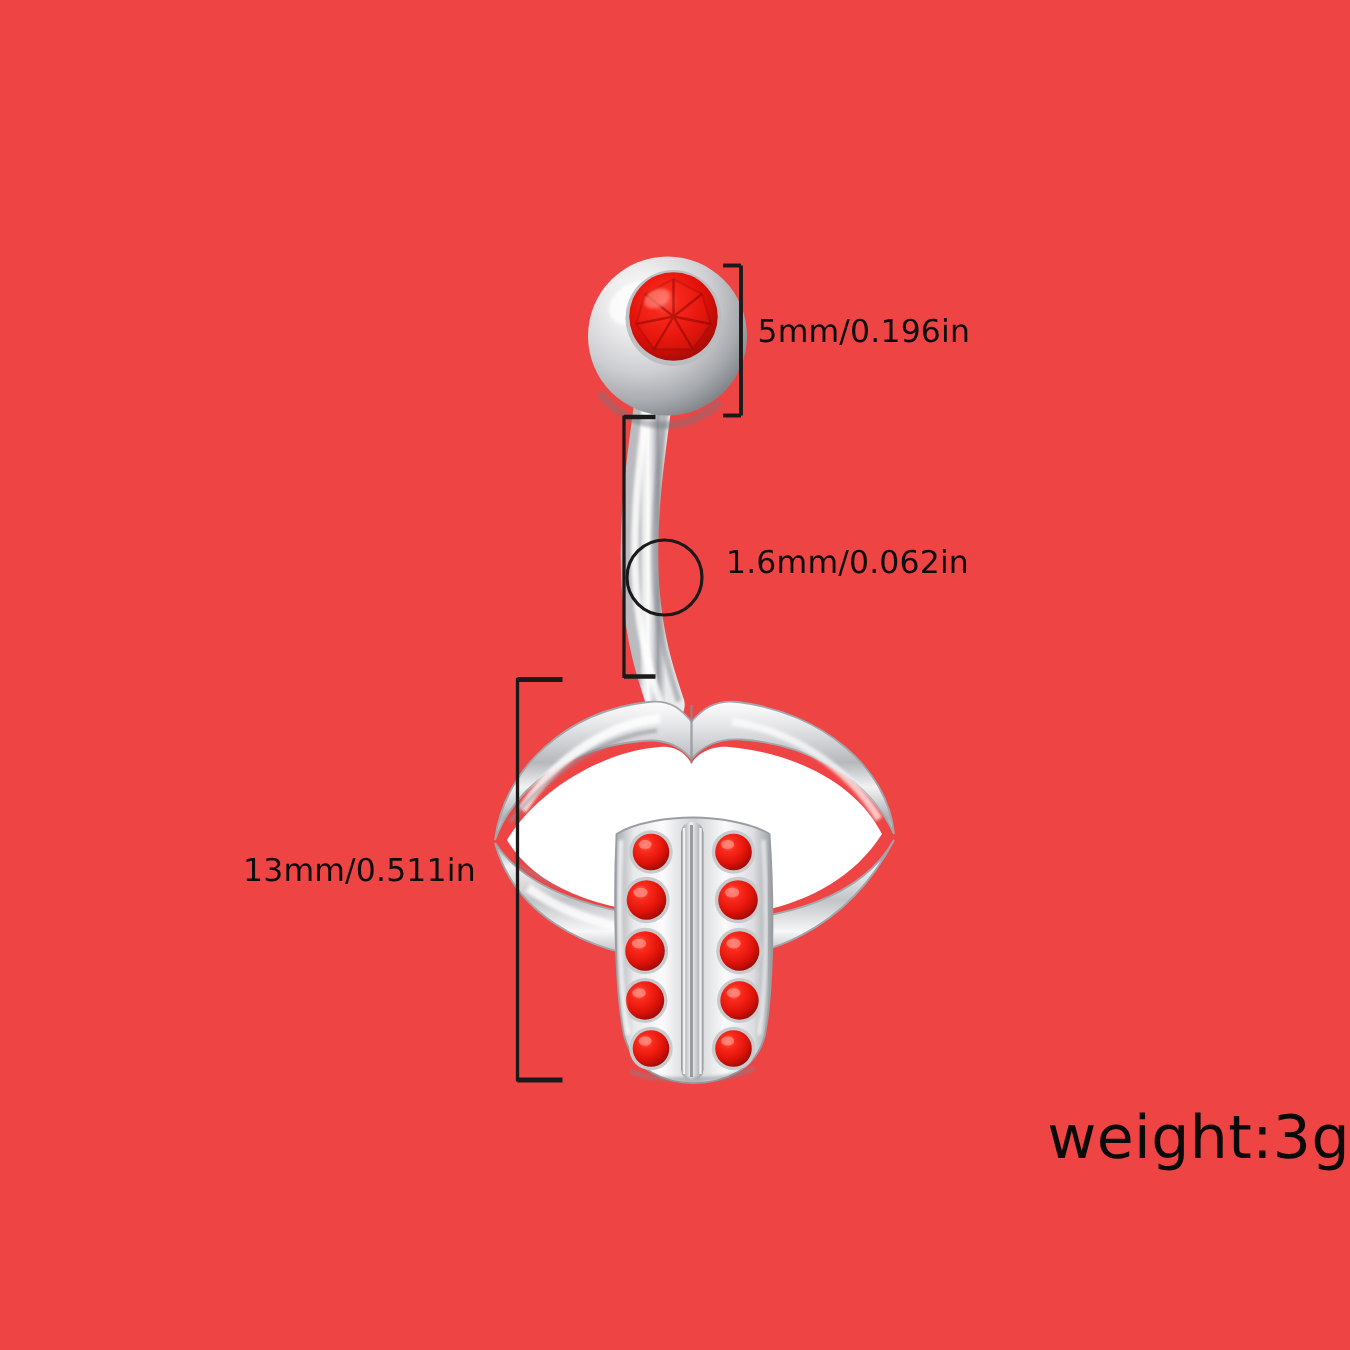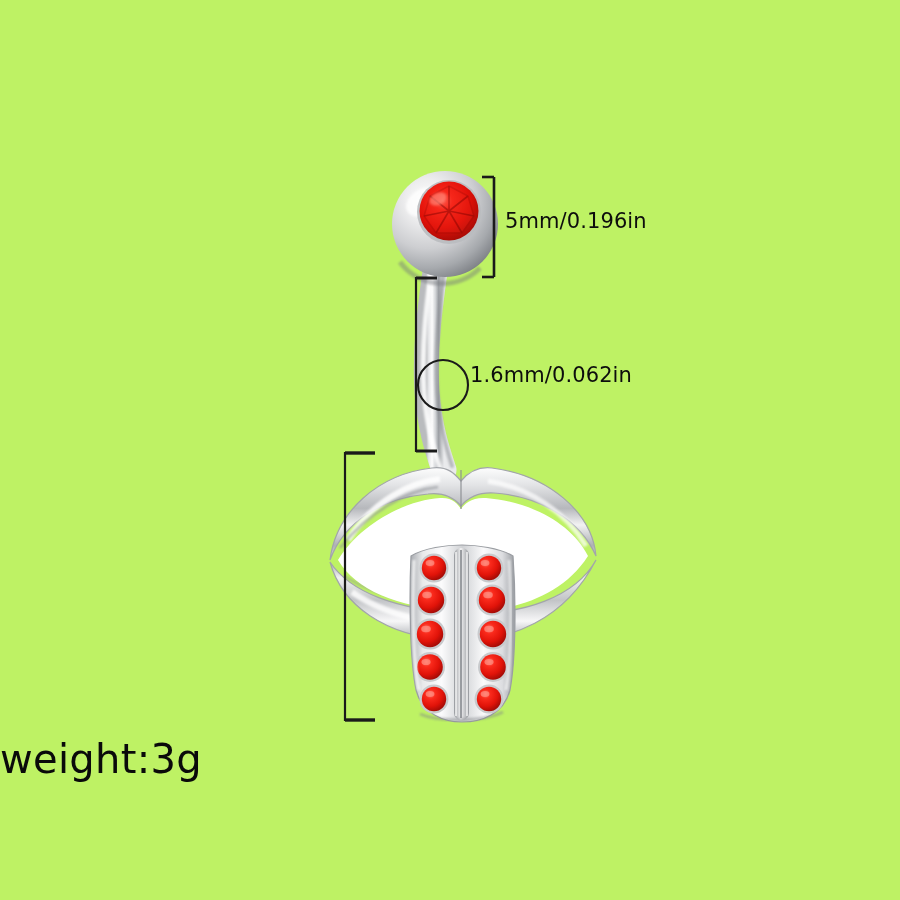"5mm/0.196in" #stage { background: #bef264 -> #ef4444 }
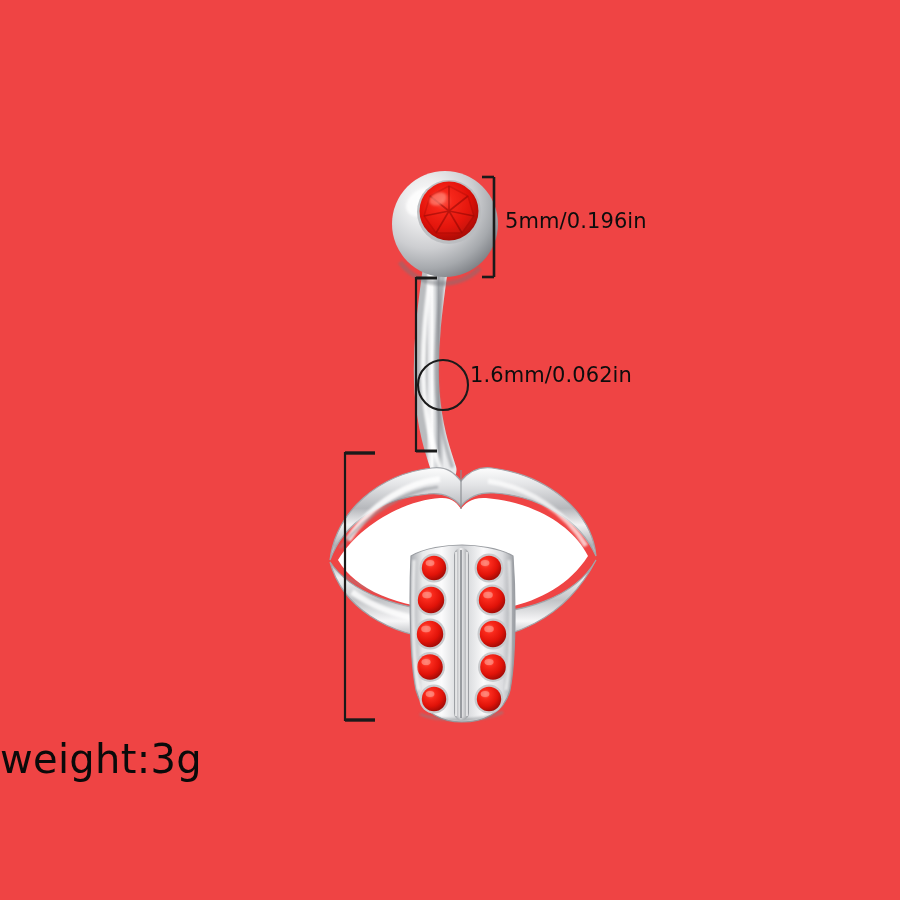"1.6mm/0.062in" #label-16mm { left: 470px -> 484px }
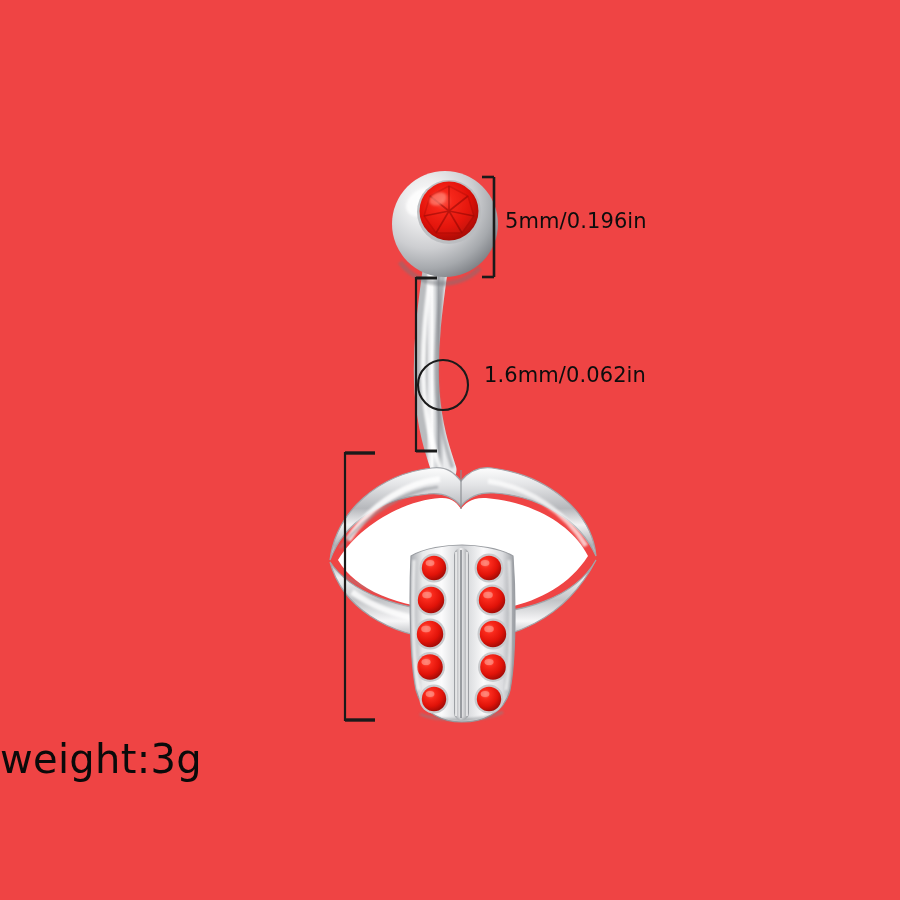"13mm/0.511in" div.dim-label { html: none -> <div>13mm/0.511in</div> }
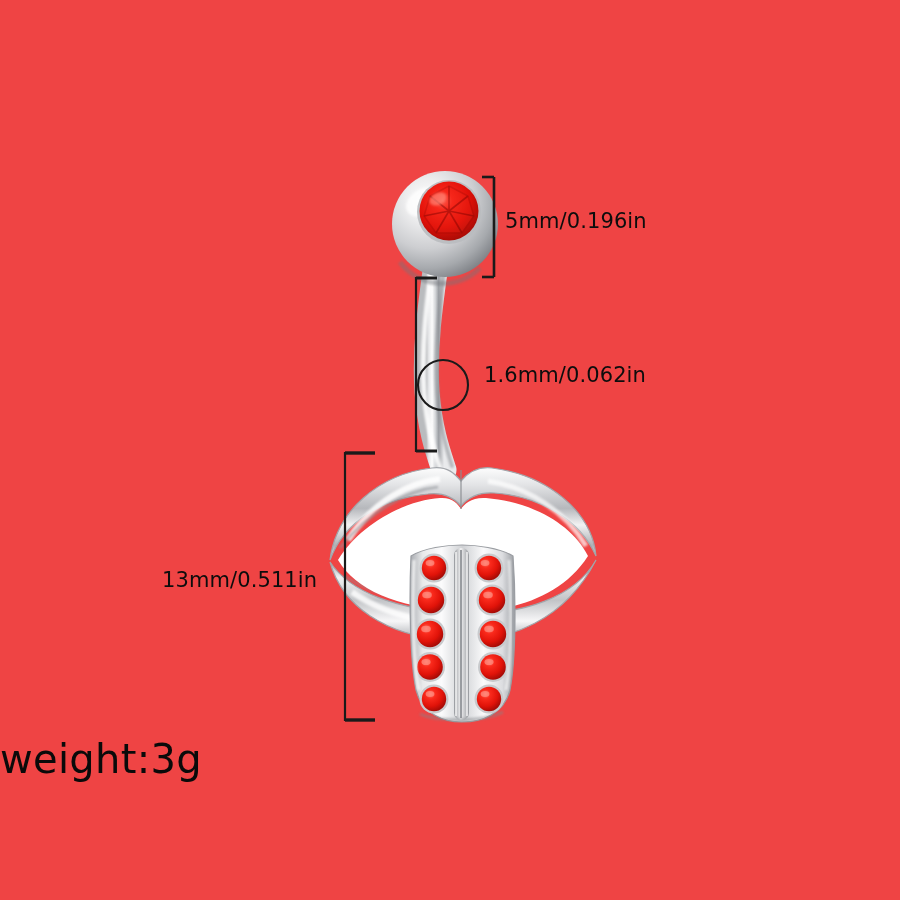"weight:3g" #weight-text { text-align: left -> right }
